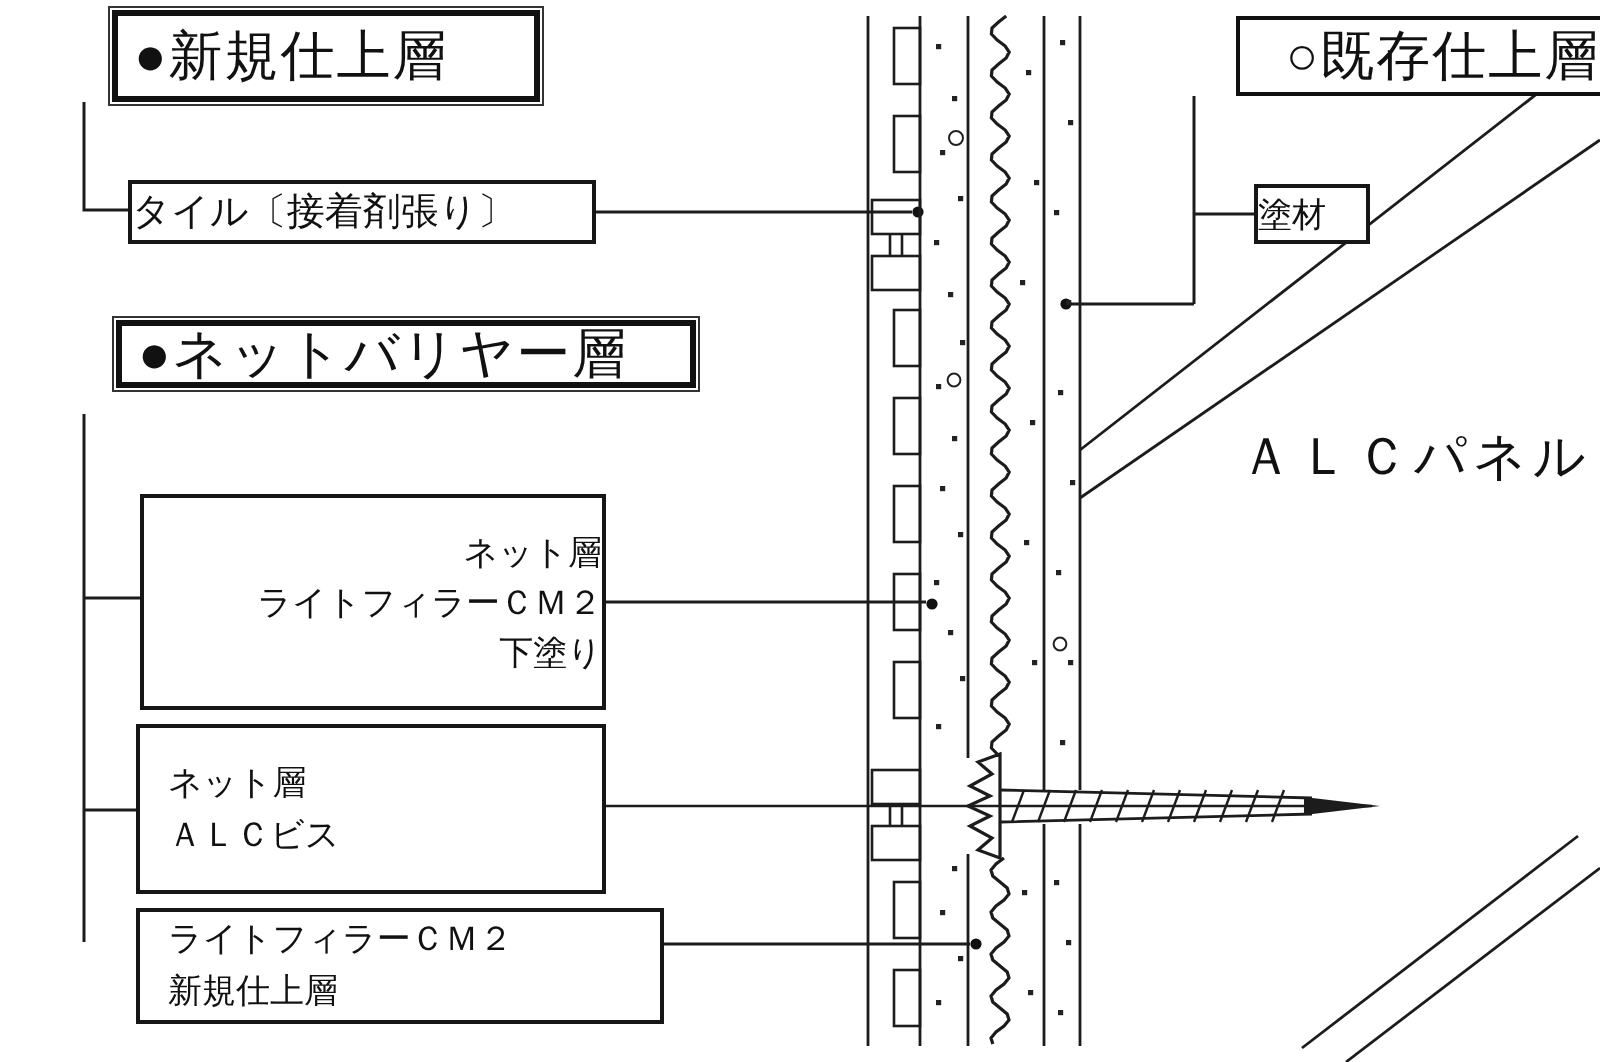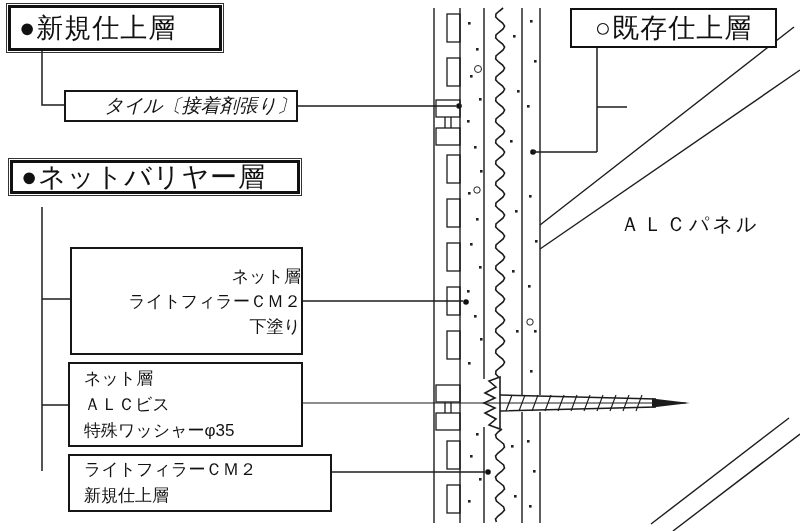"●新規仕上層" .hdr-box { margin-left: none -> 48px }
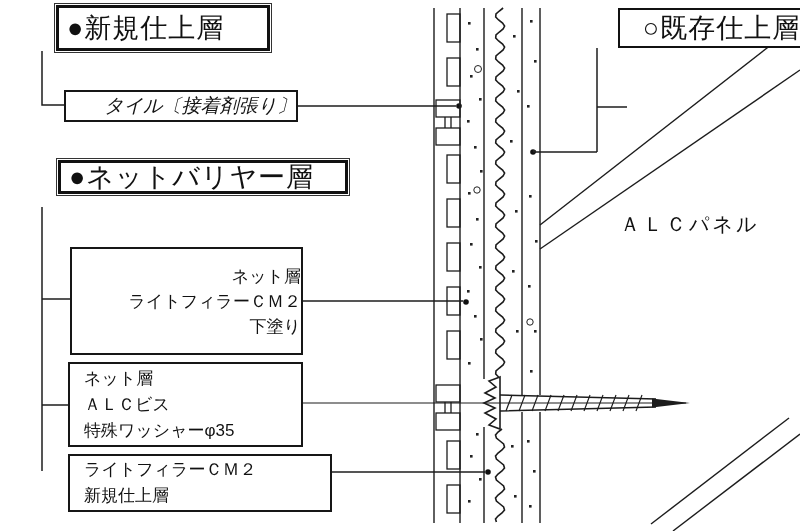"タイル〔接着剤張り〕" .single { font-style: italic -> none; justify-content: flex-end -> flex-start }
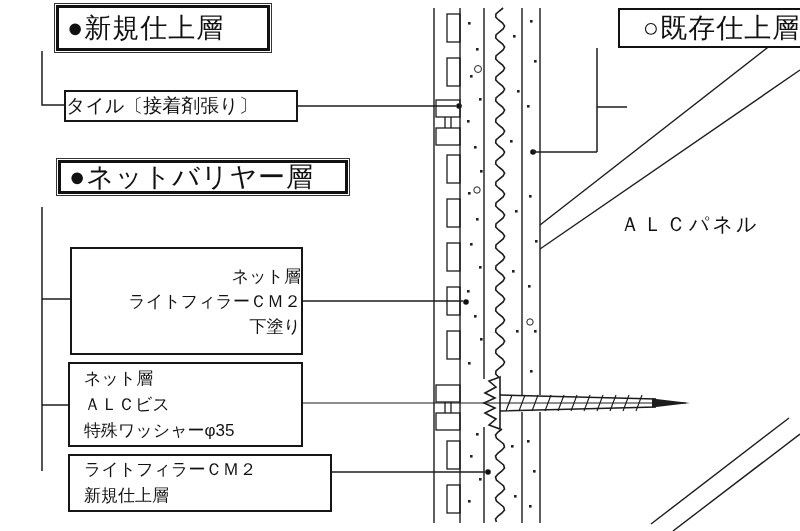"塗材" div.box { html: none -> <div> <span>塗材</span> </div> }
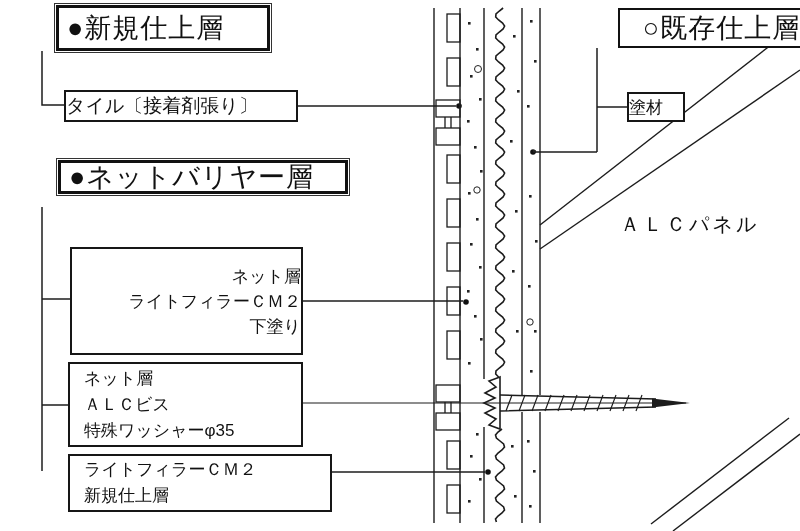"ＡＬＣパネル" div.plain-label { font-size: 20px -> 26px }
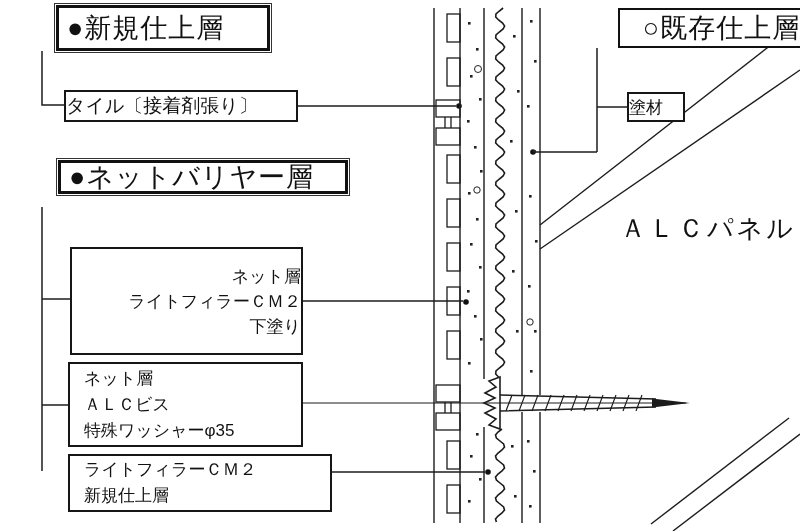"特殊ワッシャーφ35" div.ln { html: <div>特殊ワッシャーφ35</div> -> none }
